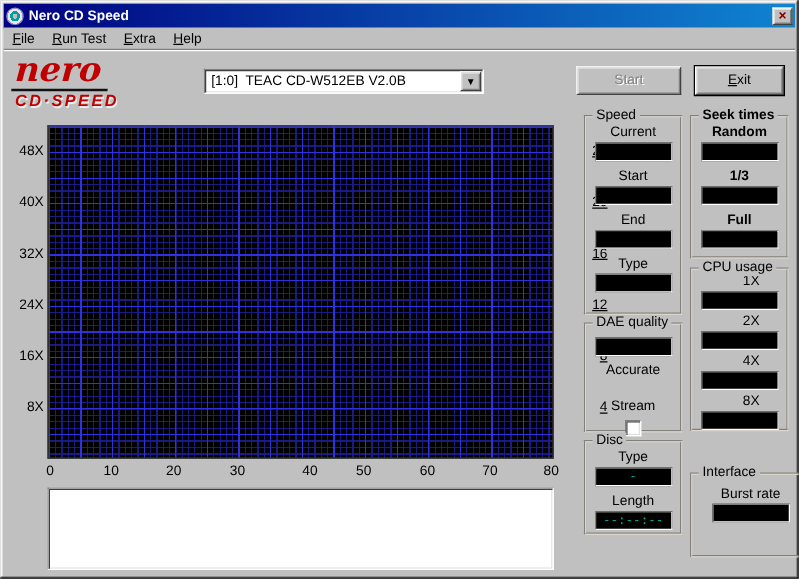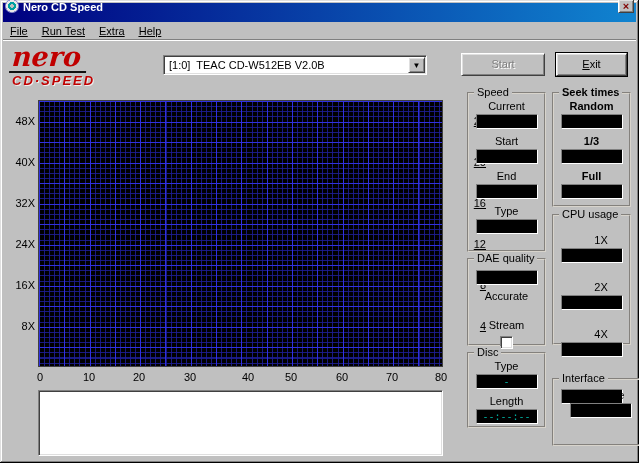"Nero CD Speed" .titlebar { align-items: flex-end -> center }
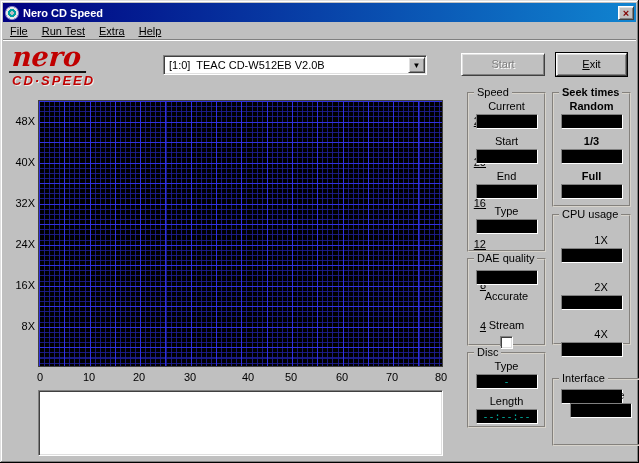"File" .menu-item { text-decoration: underline -> none }
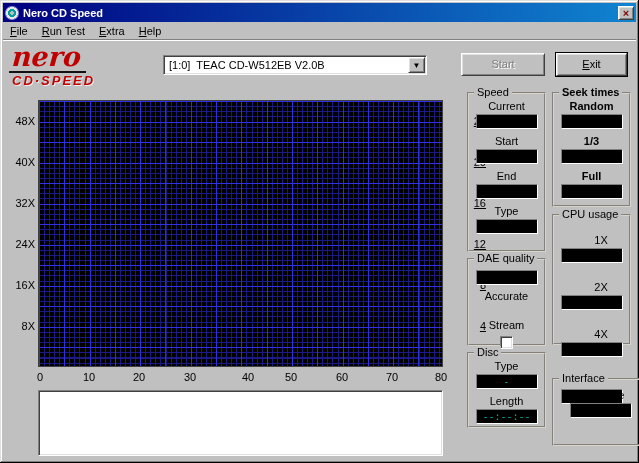"[1:0] TEAC CD-W512EB V2.0B" .combo { width: 264px -> 224px }
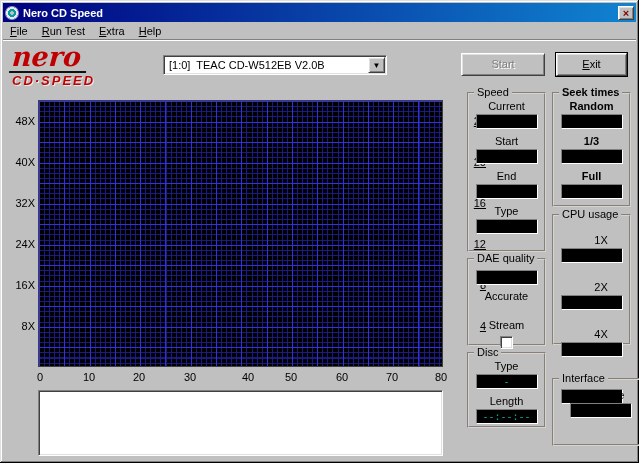"1X" .cpu .flabel { margin-top: 18px -> 3px }
